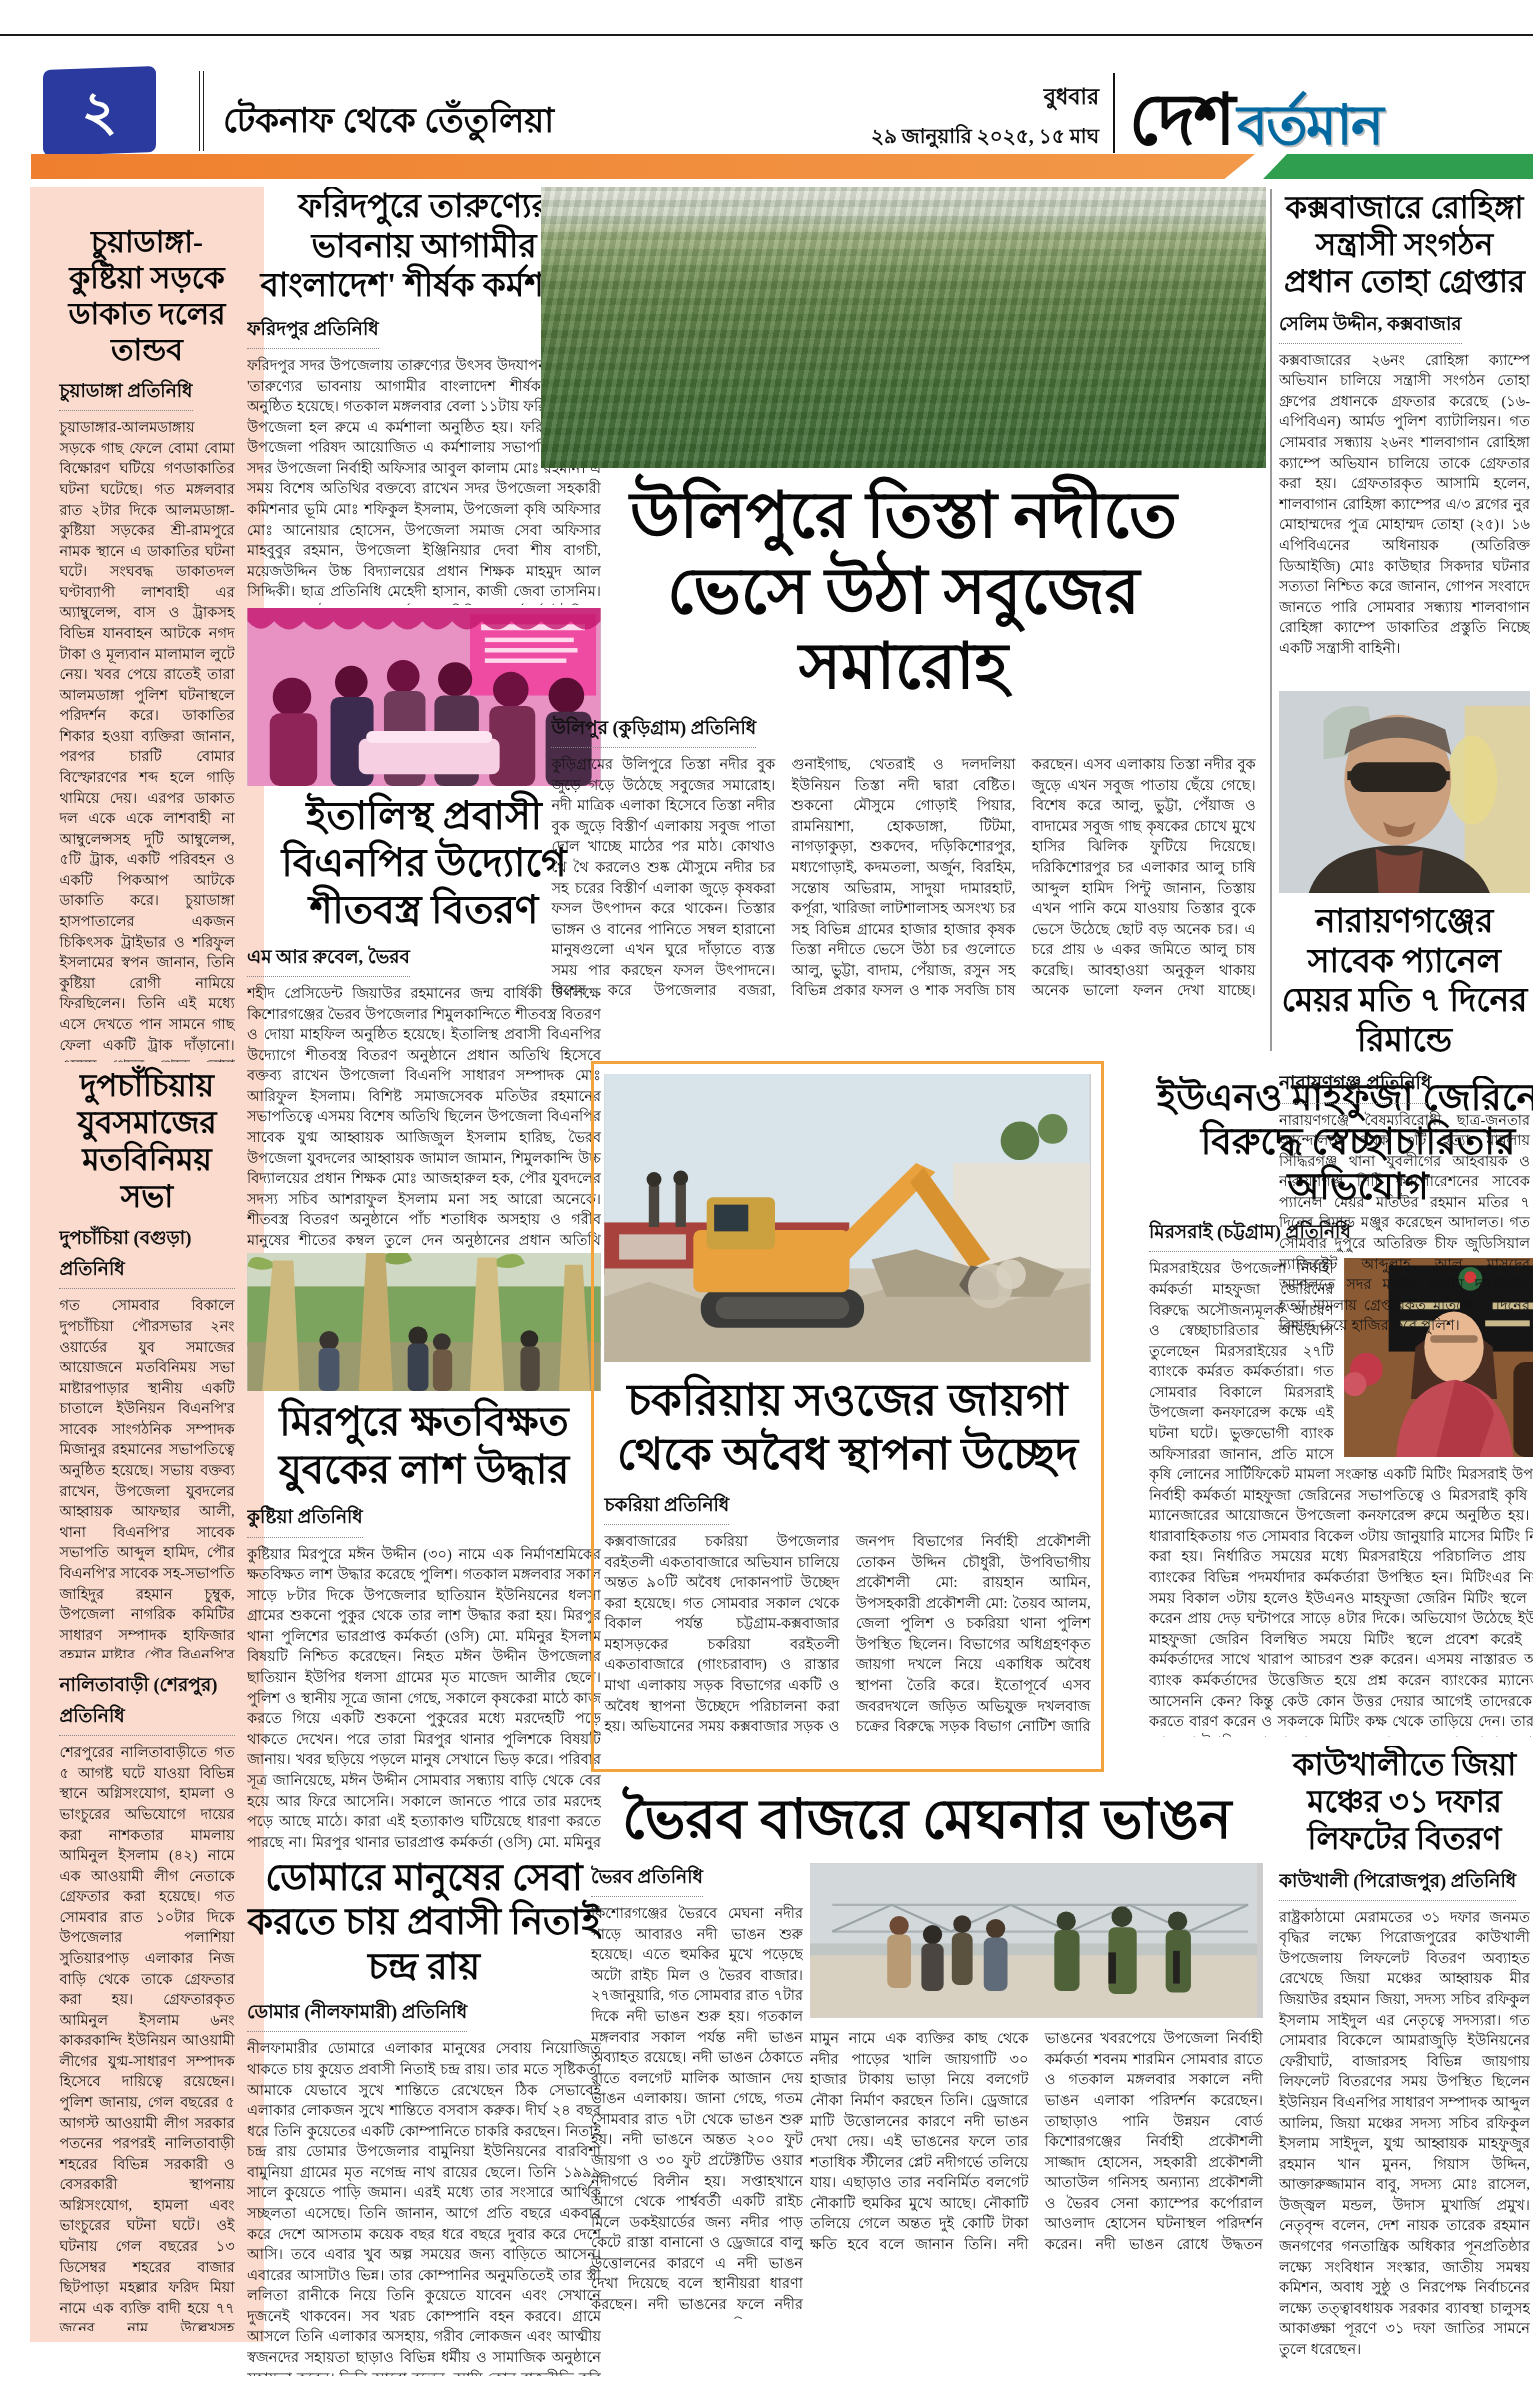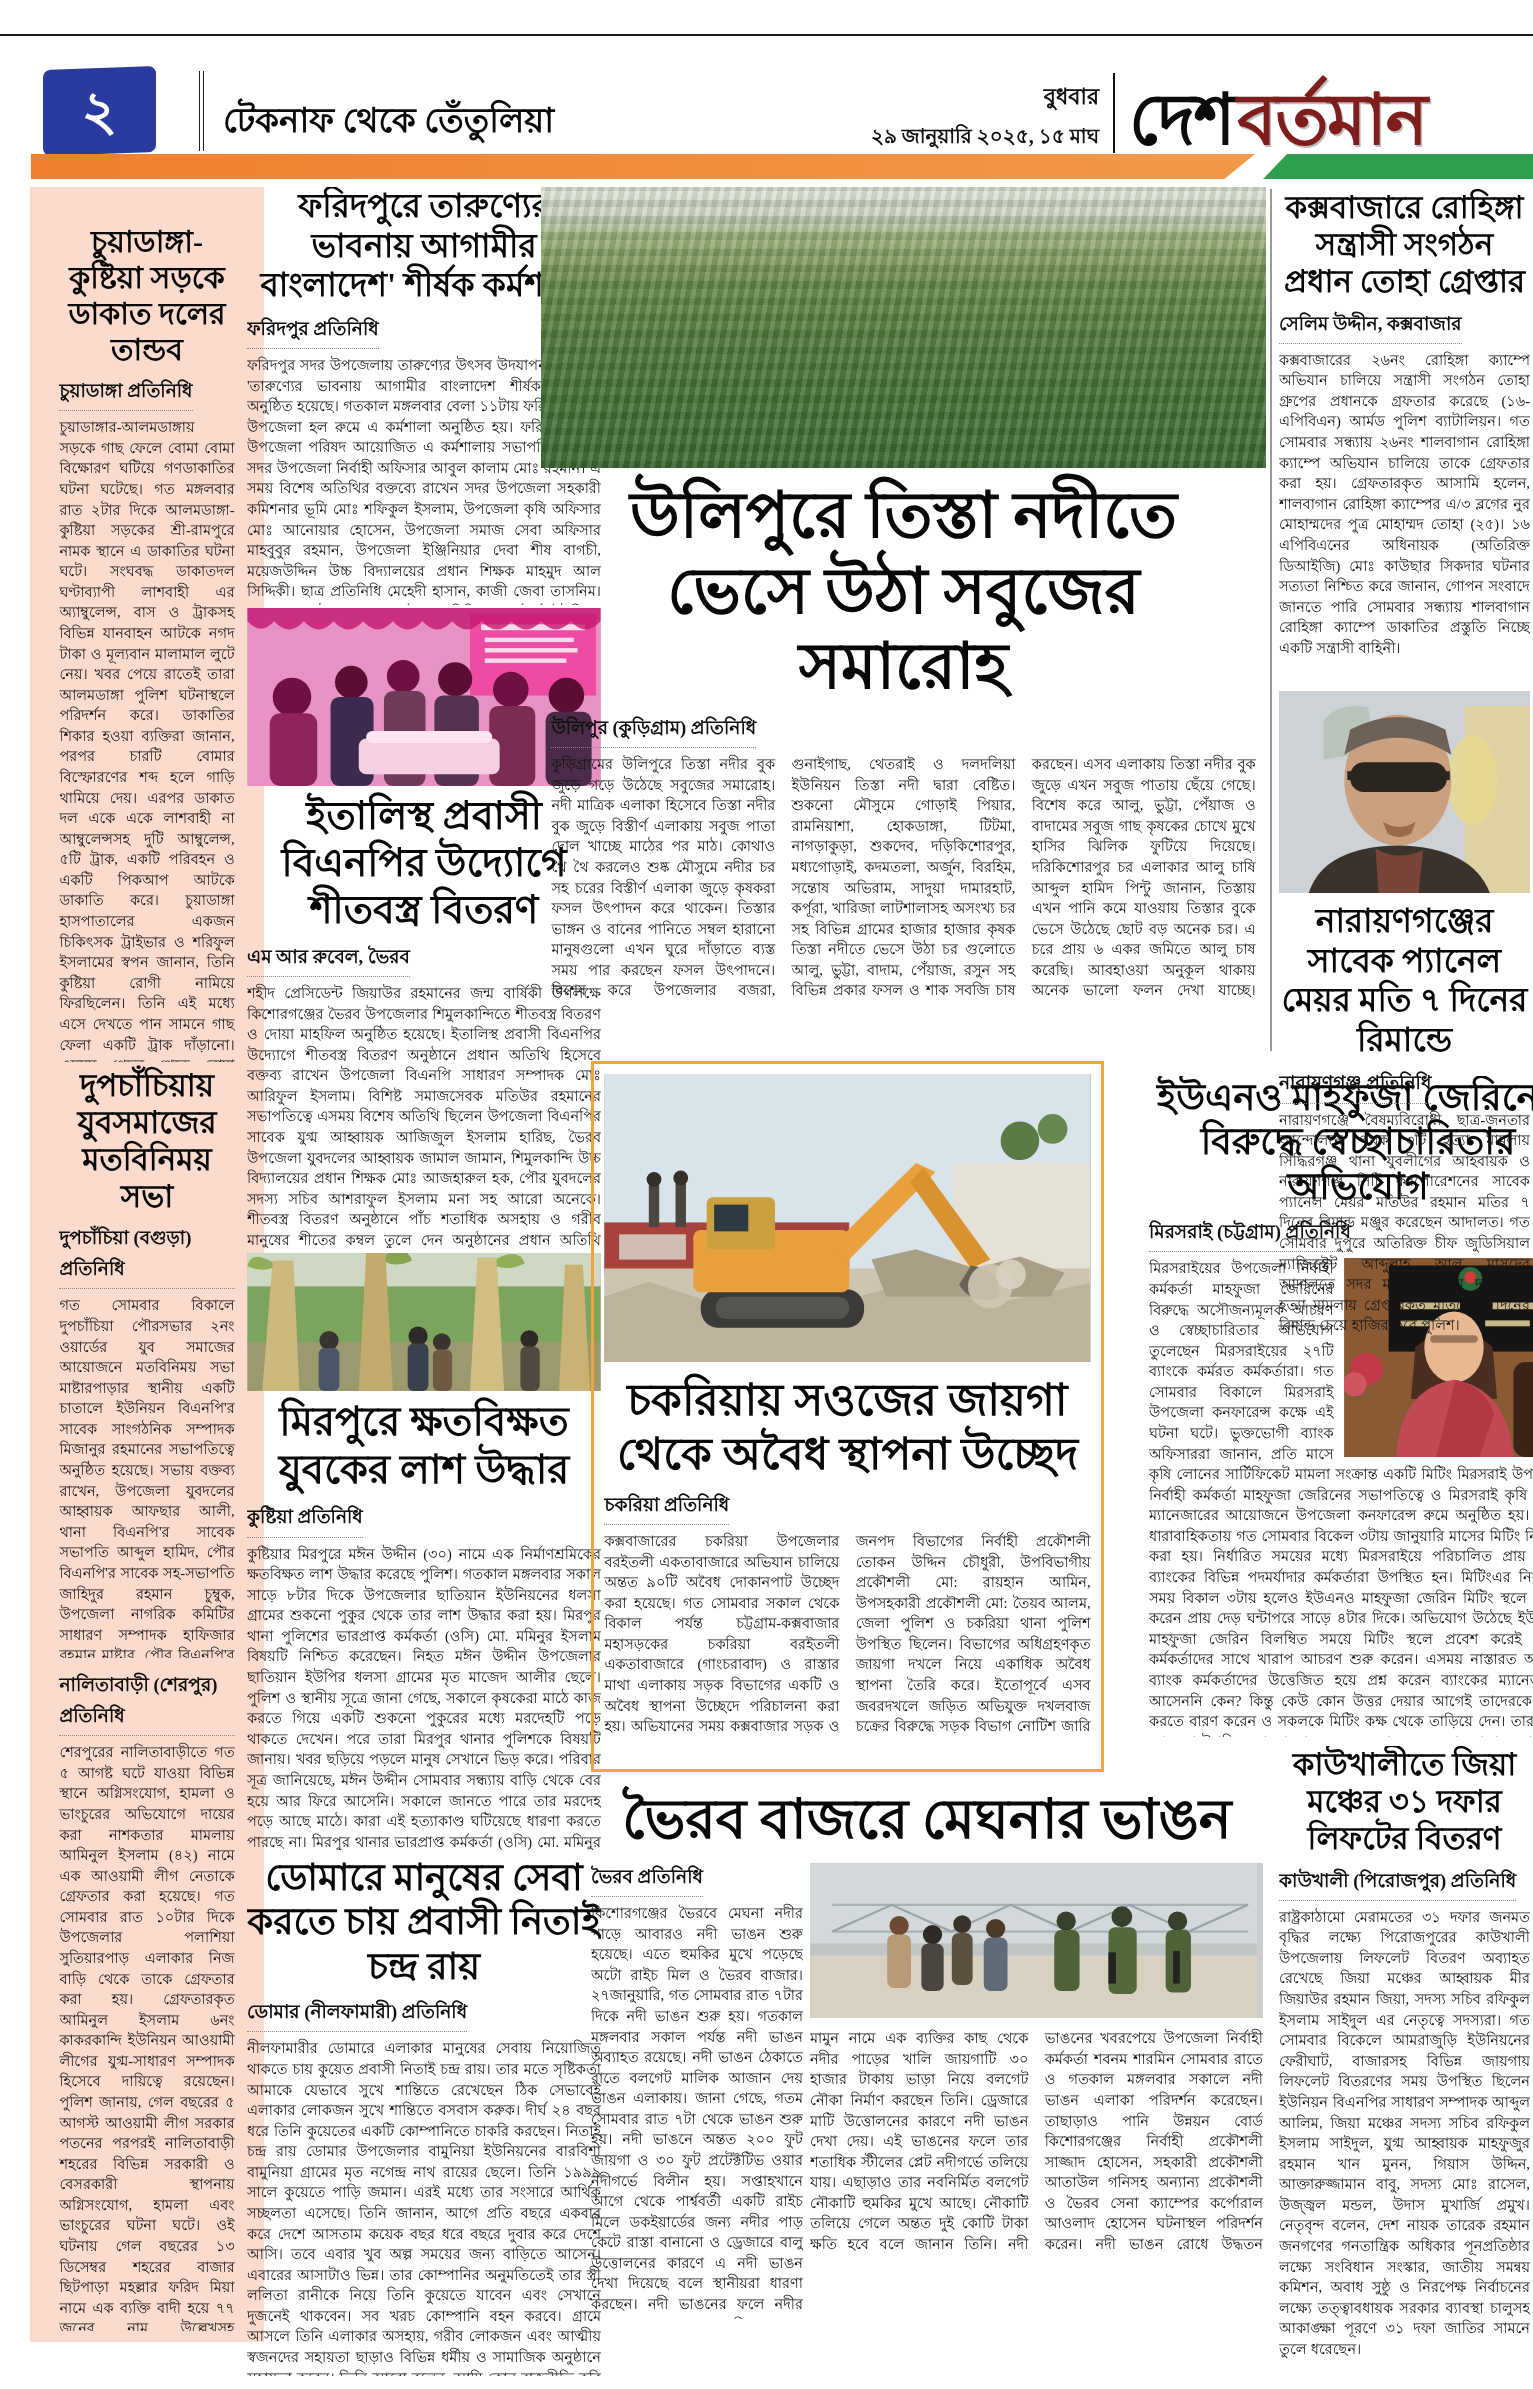"বর্তমান" span { color: #7f1d1d -> #0369a1; font-size: 71px -> 55px }
